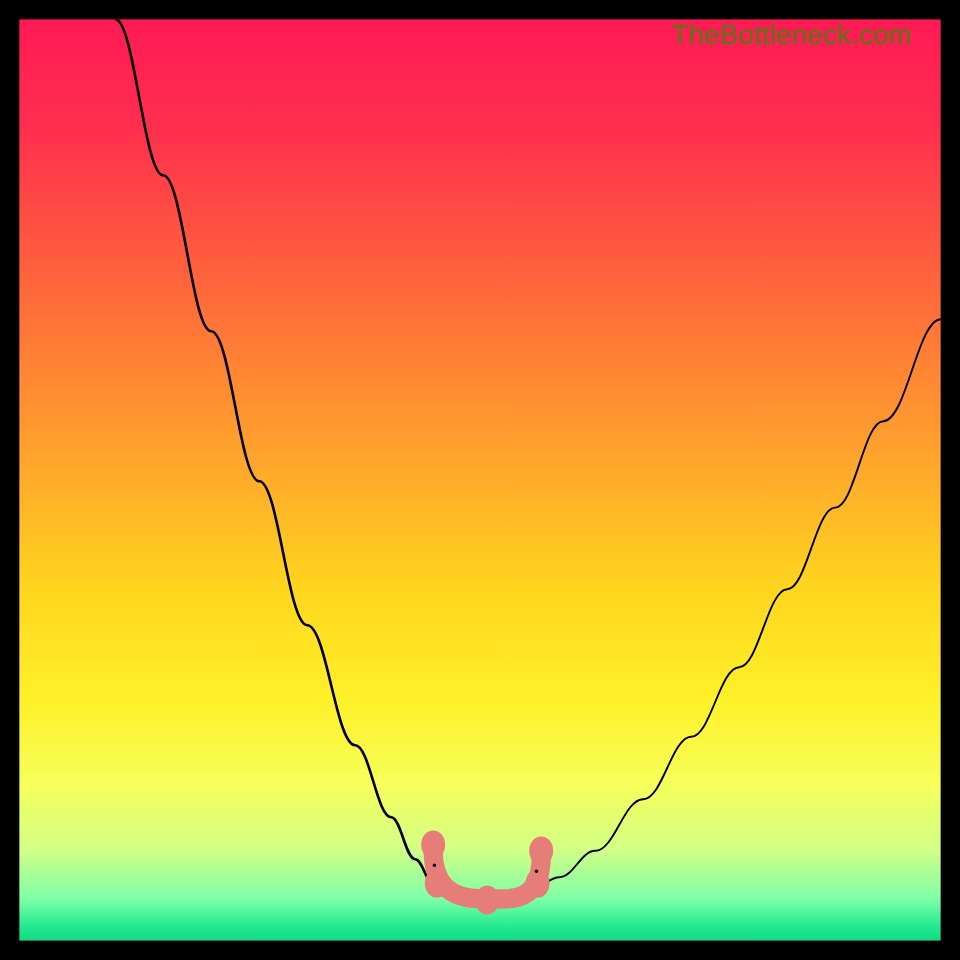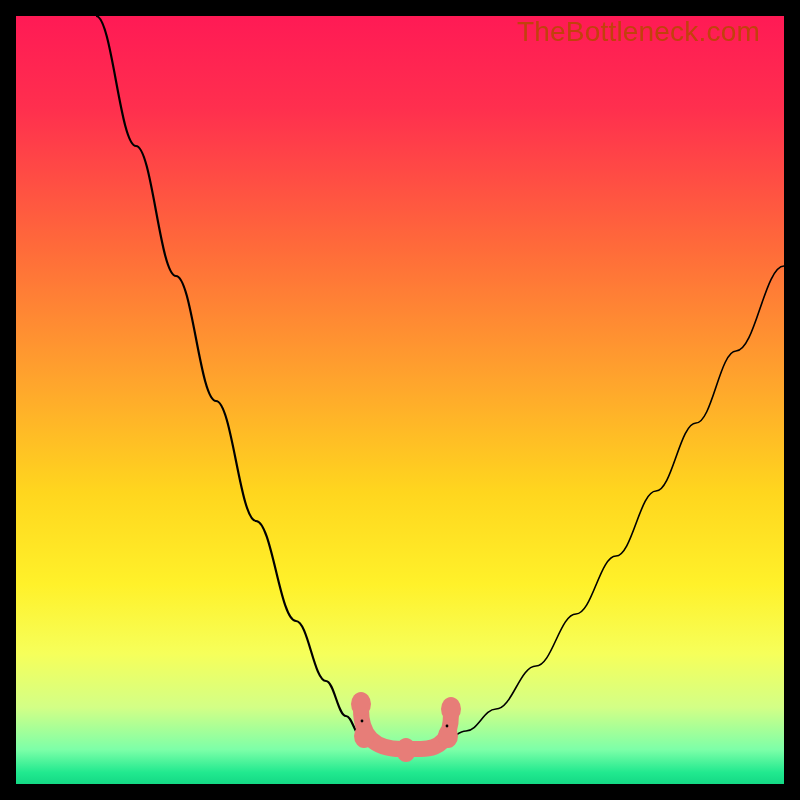"TheBottleneck.com" .watermark { color: #c2410c -> #4d7c0f; font-size: 28px -> 23px }
